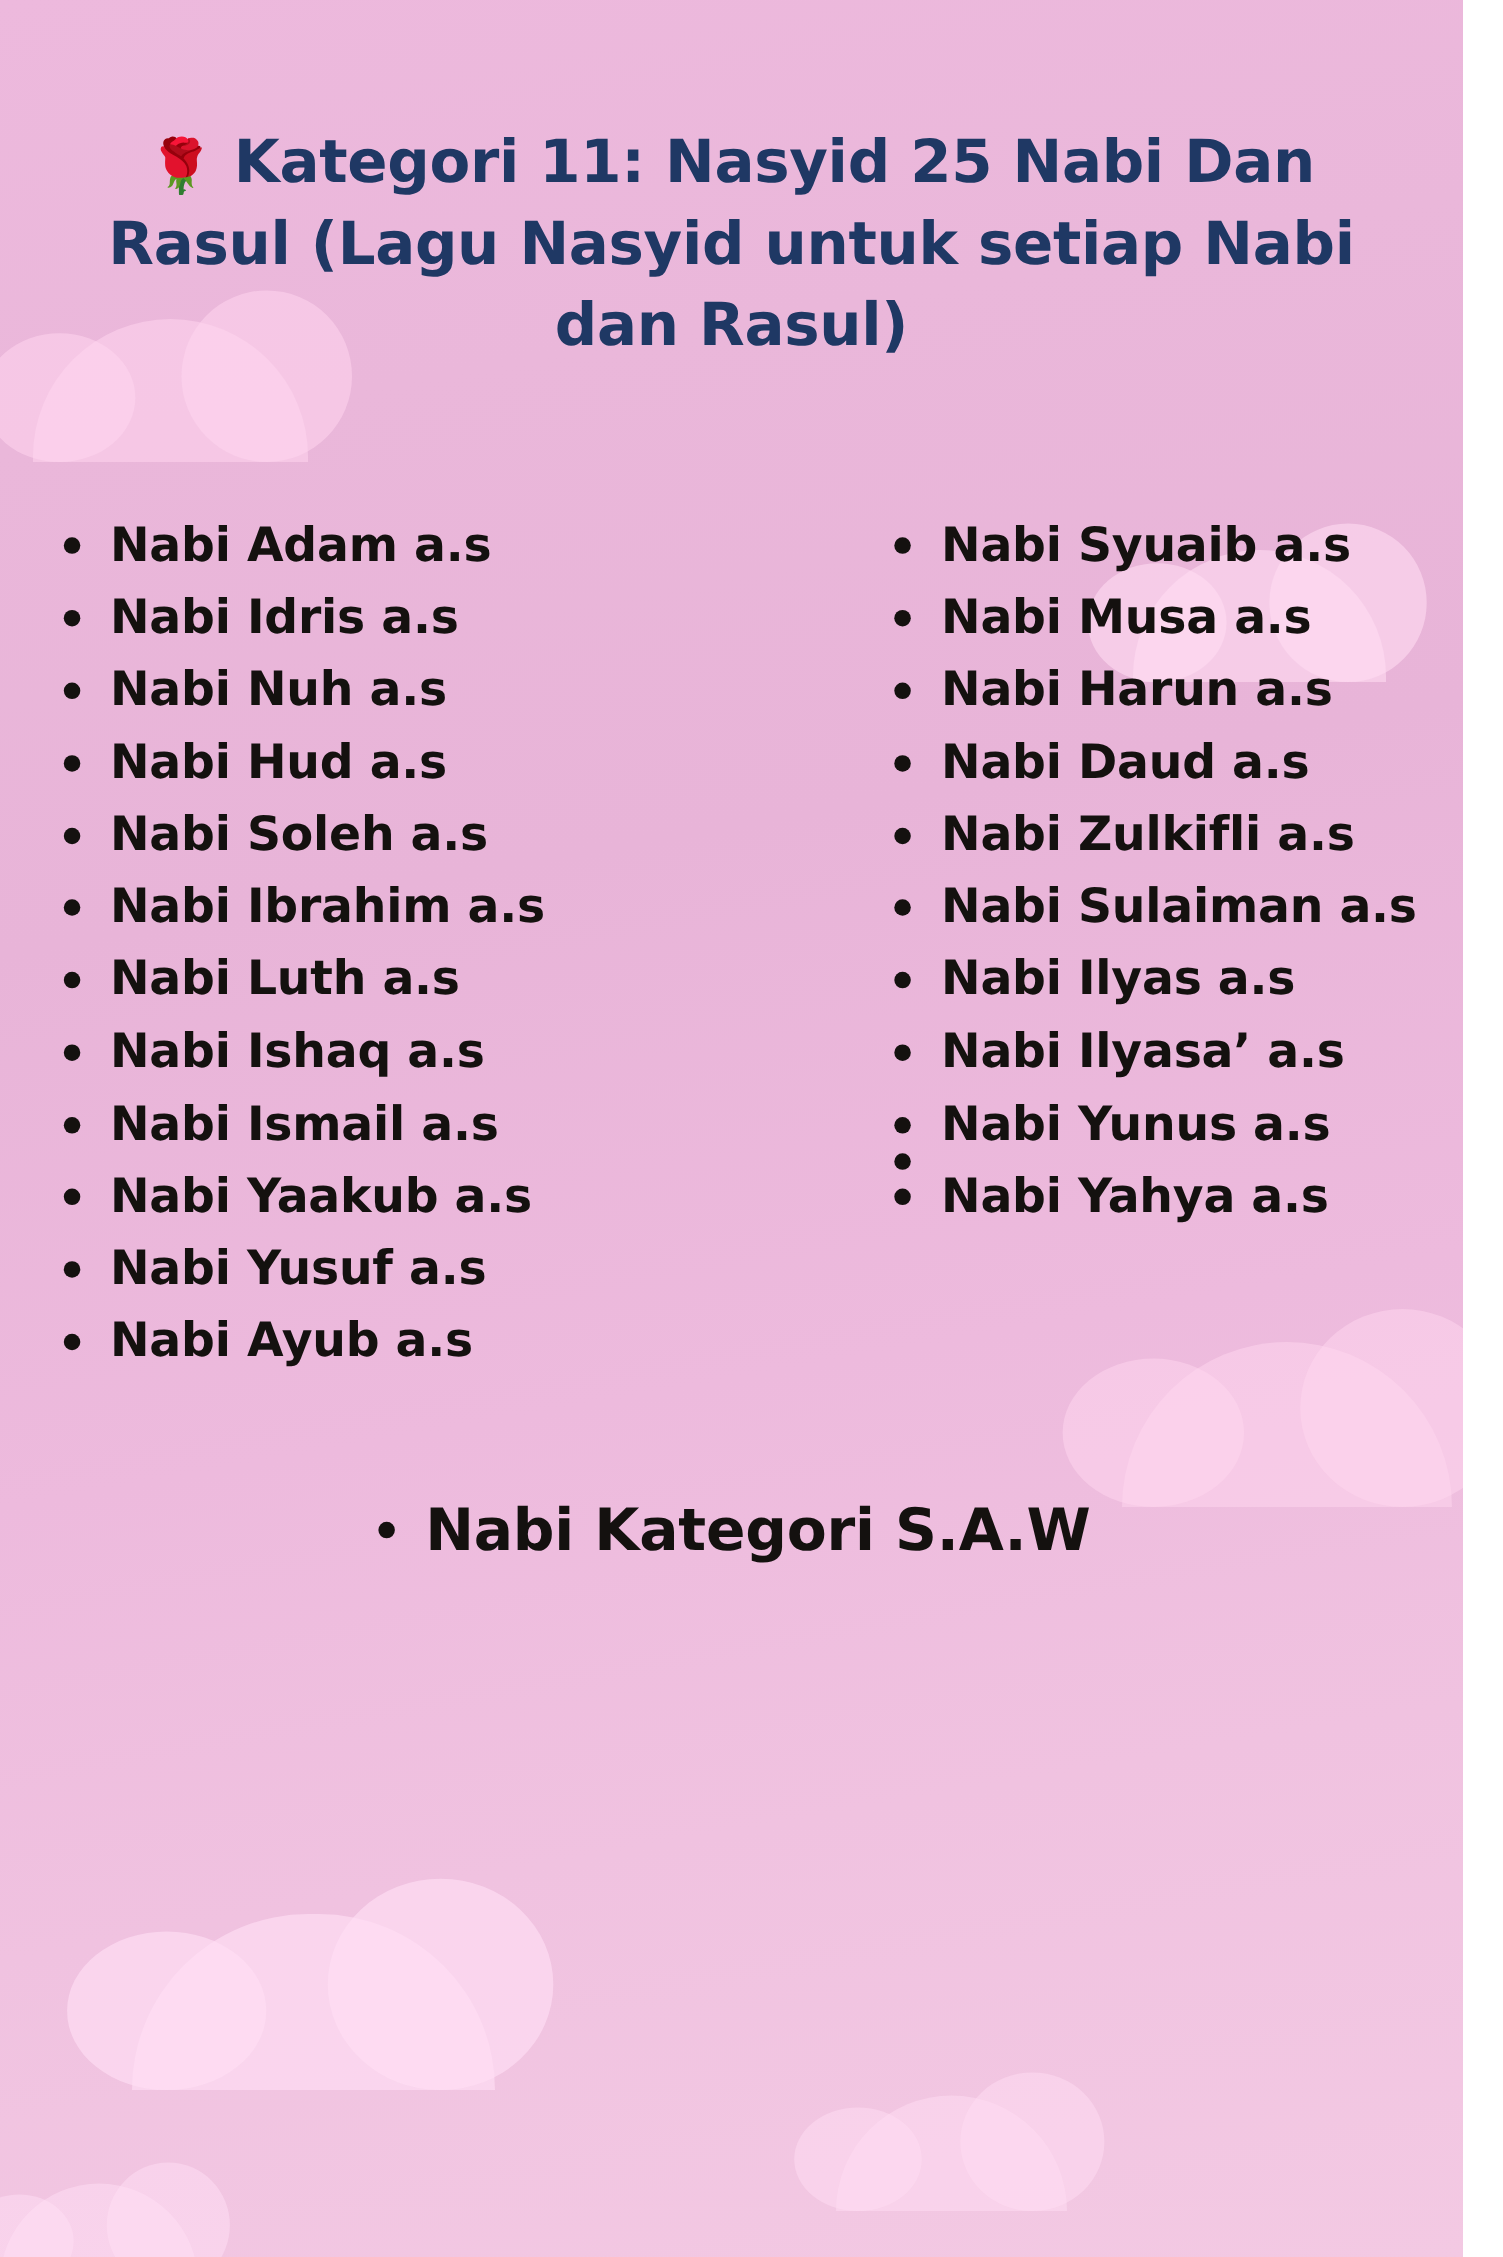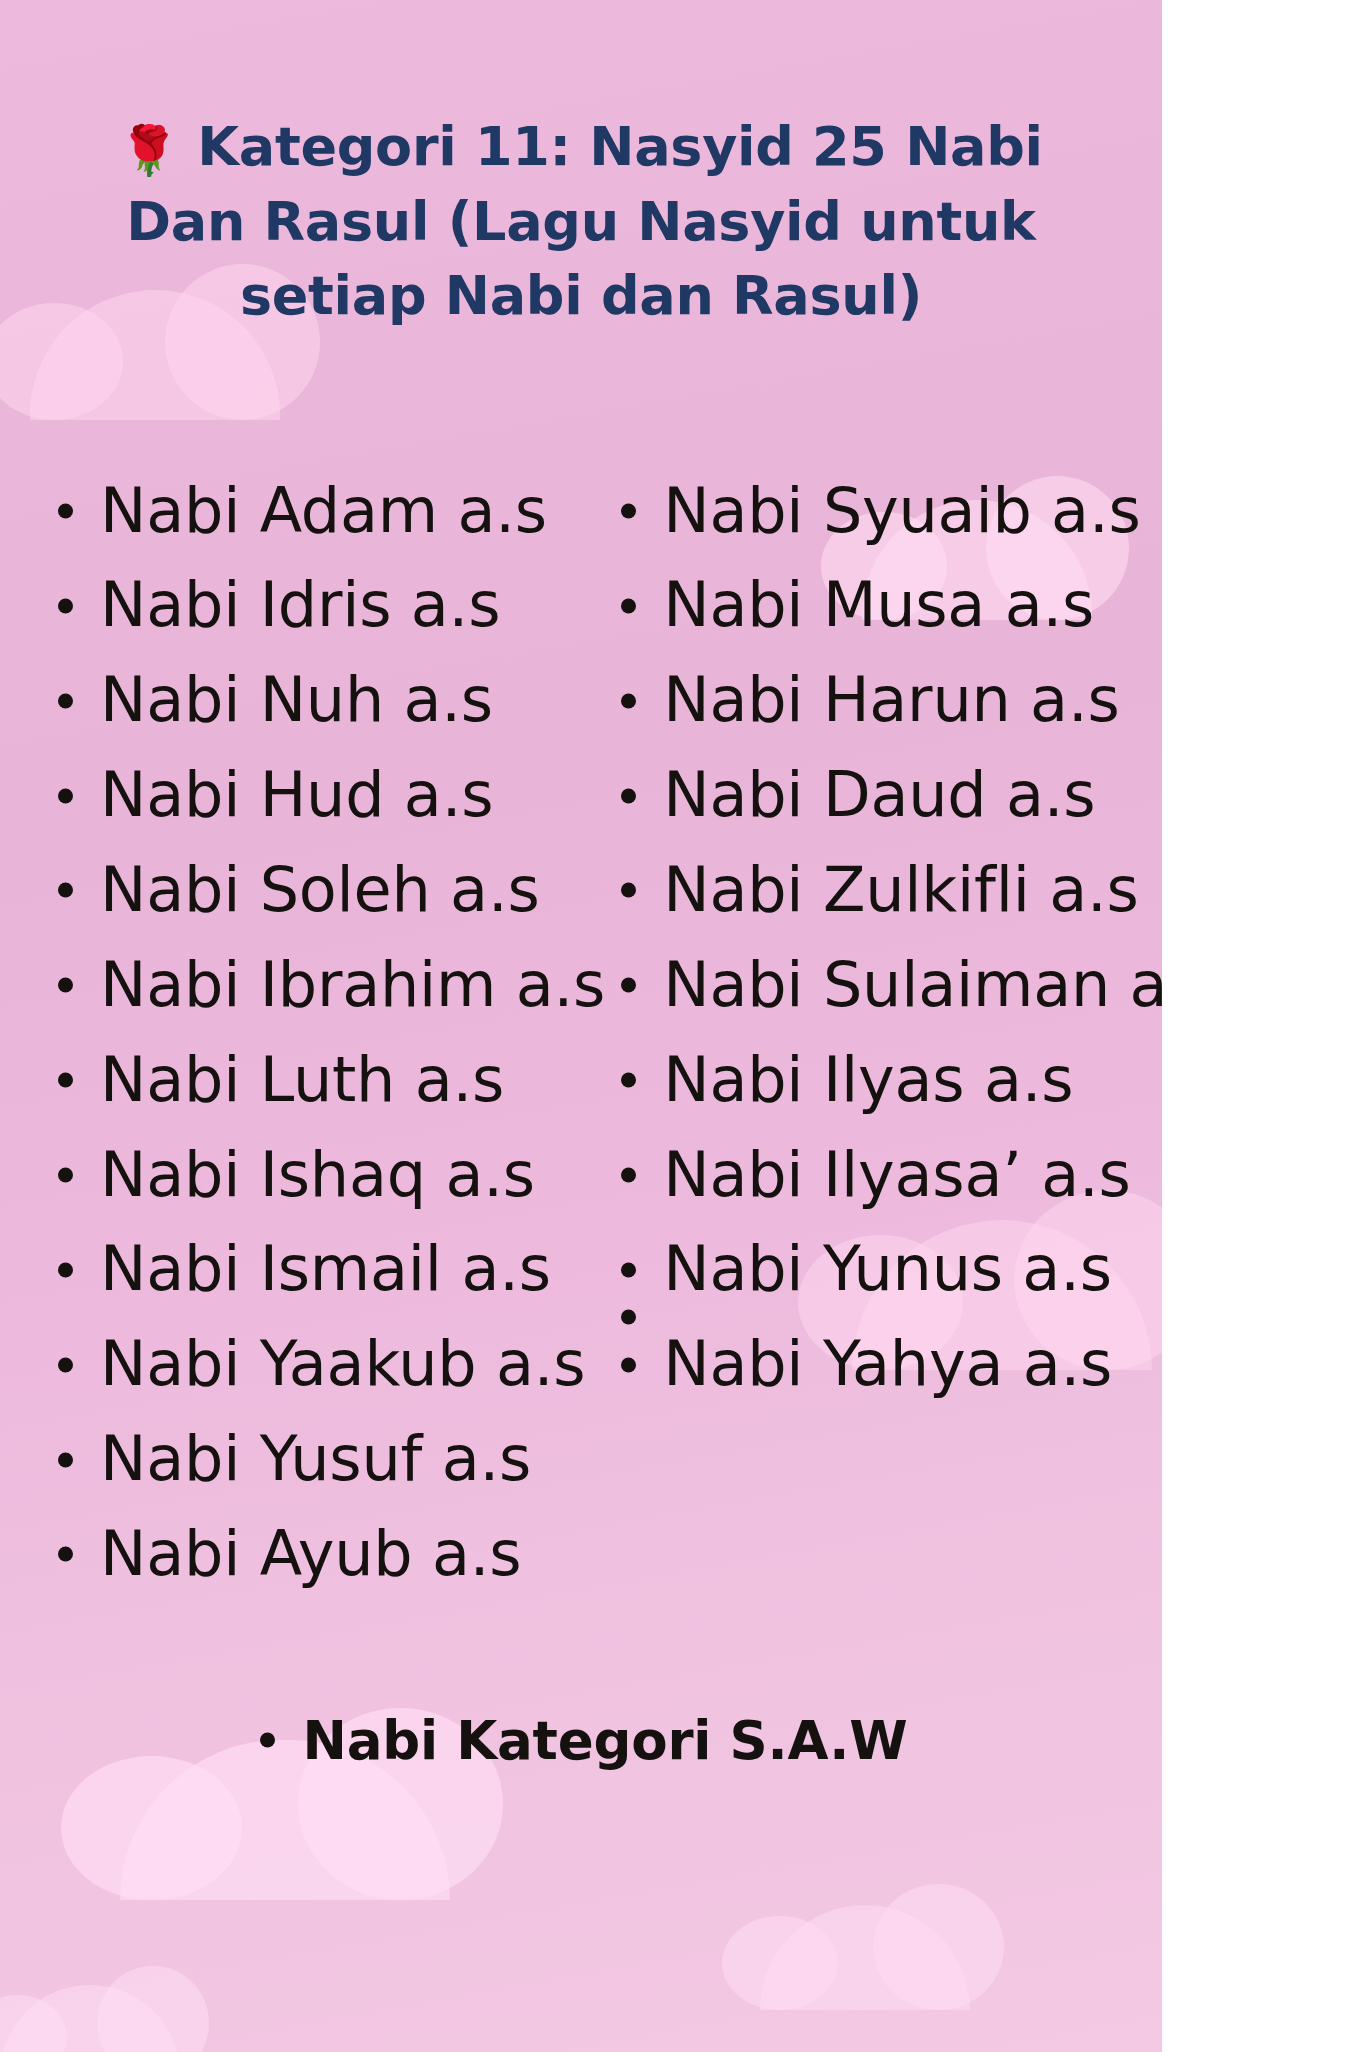"🌹 Kategori 11: Nasyid 25" .poster { width: 1162px -> 1330px }
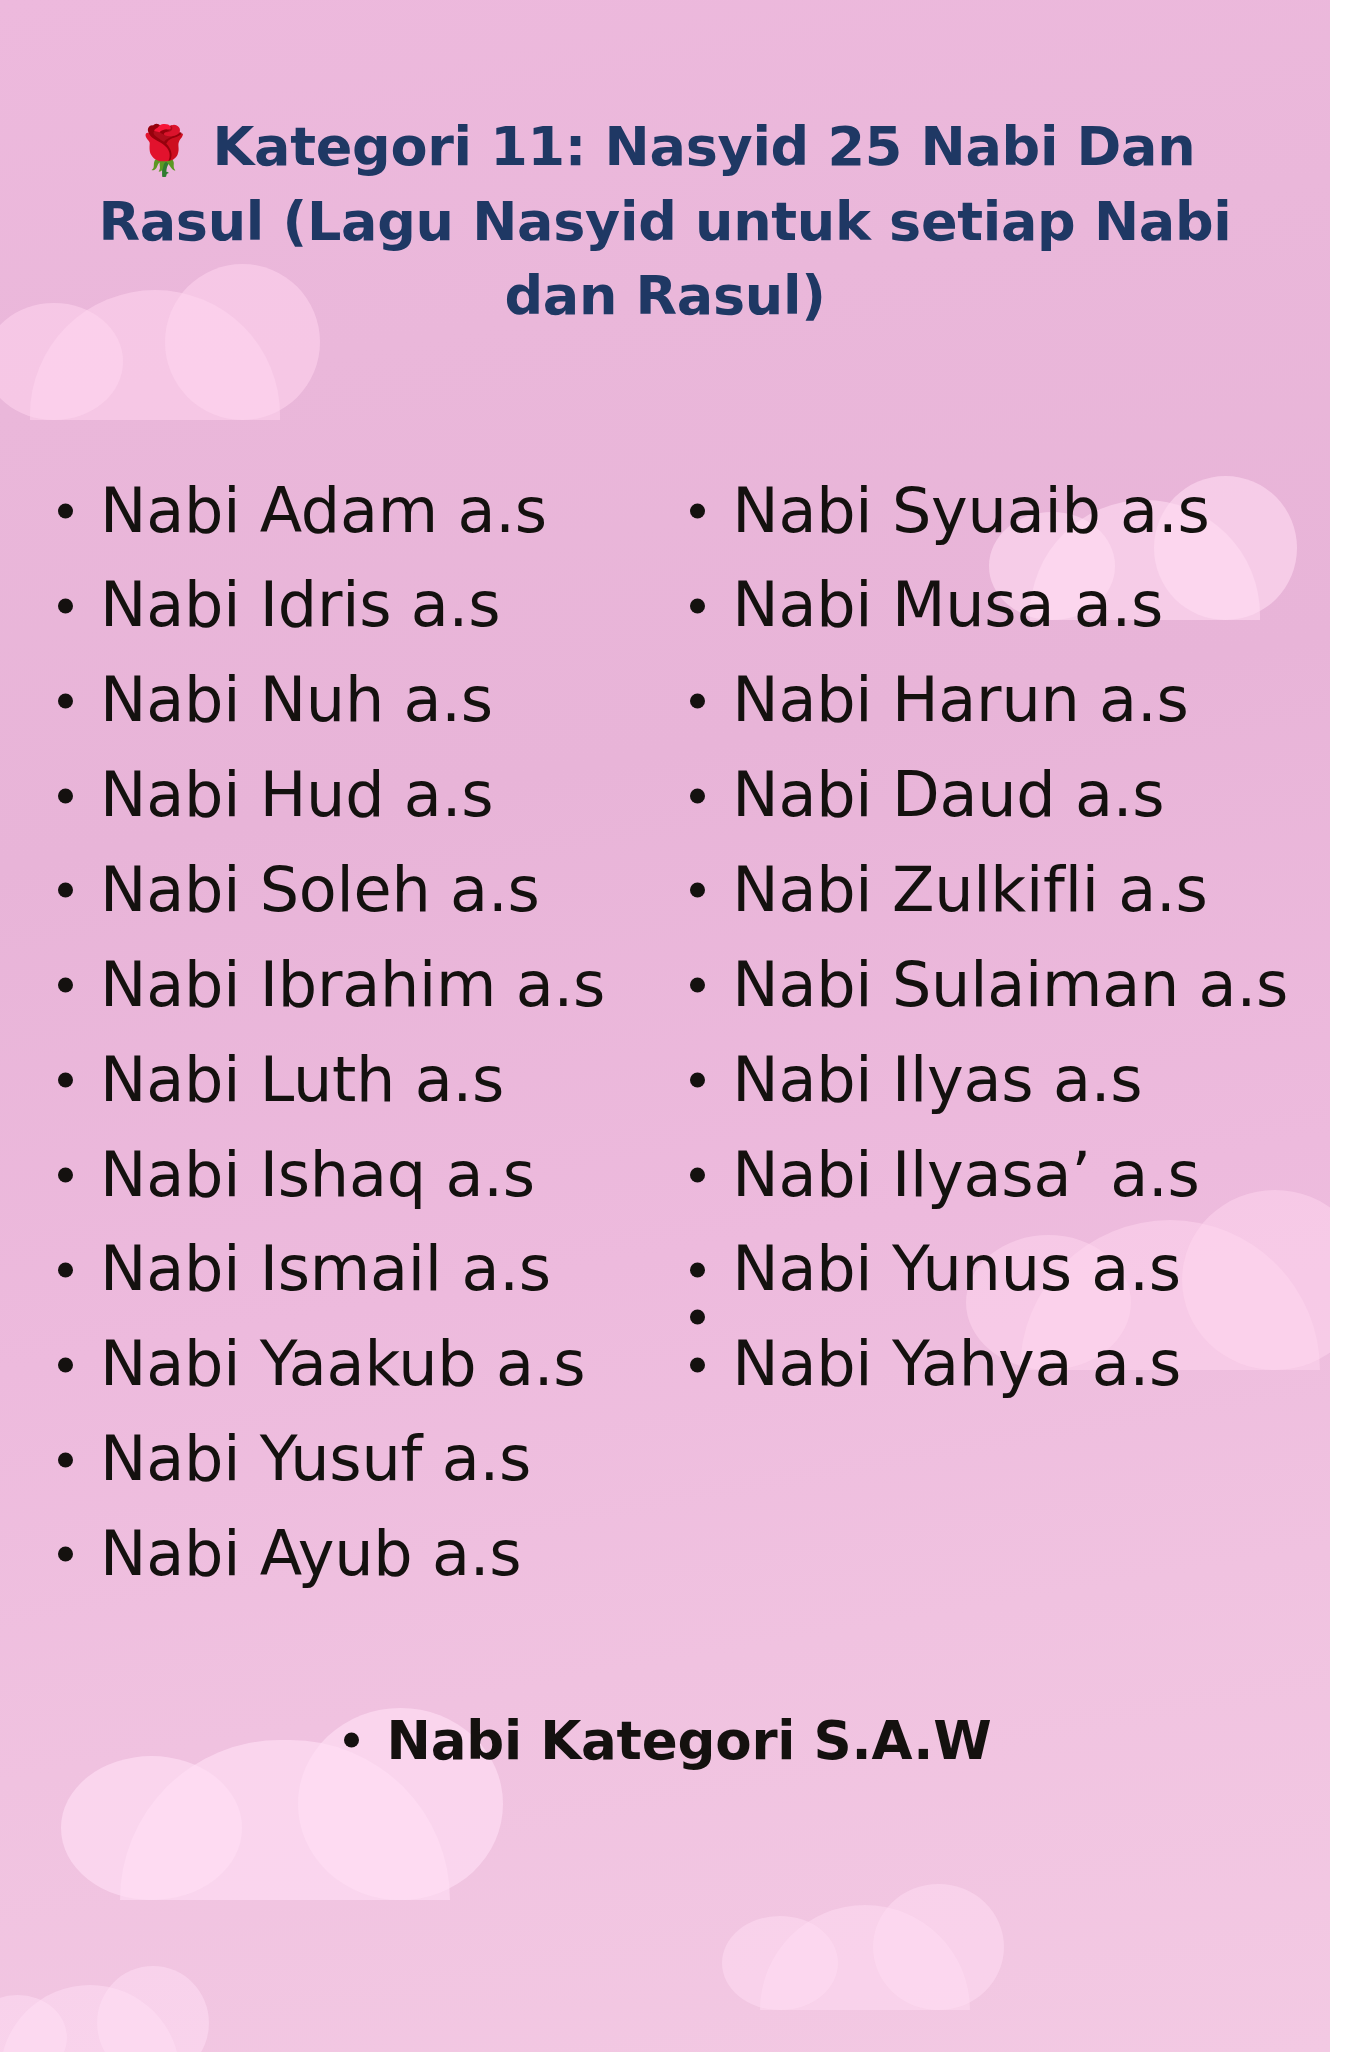"Nabi Adam a.s" .col li { font-size: 62px -> 43px; font-weight: normal -> bold }
